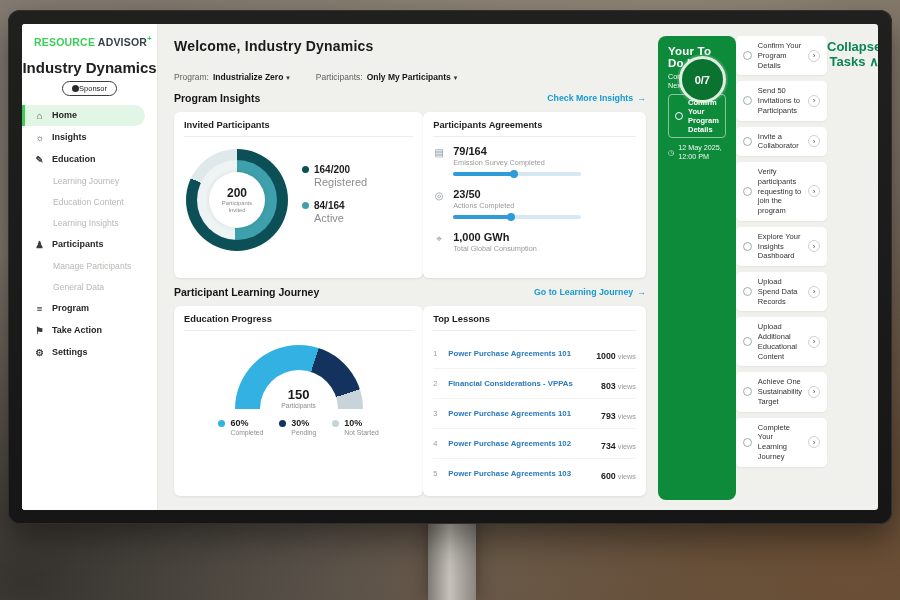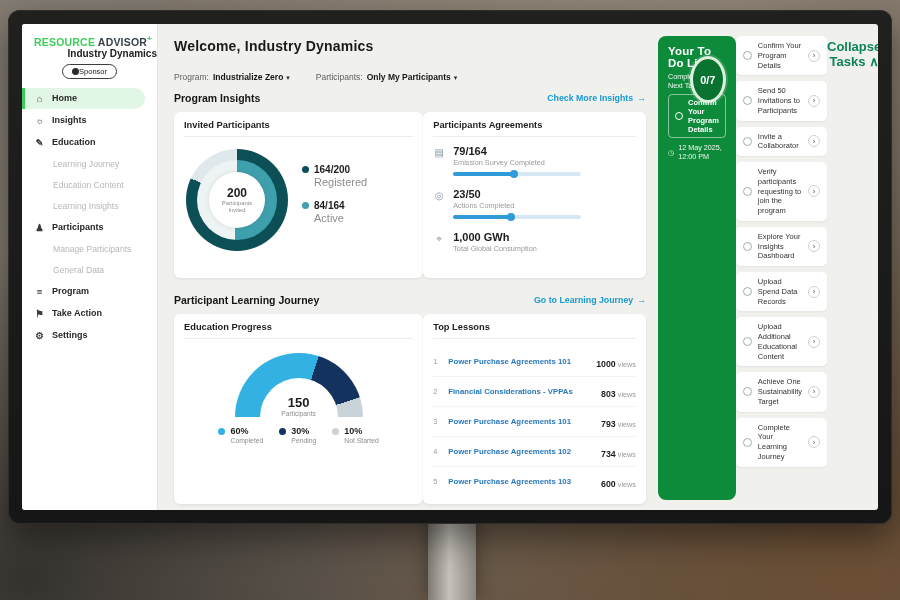"Industry Dynamics" .org { font-size: 10px -> 15px; margin-top: none -> 11px; text-align: right -> center }
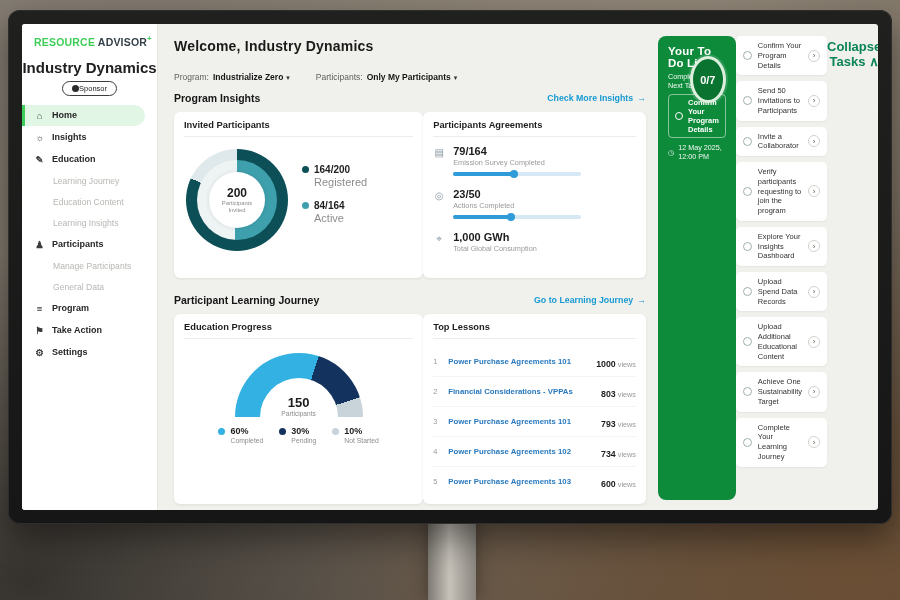"0/7" .ring { width: 36px -> 47px }
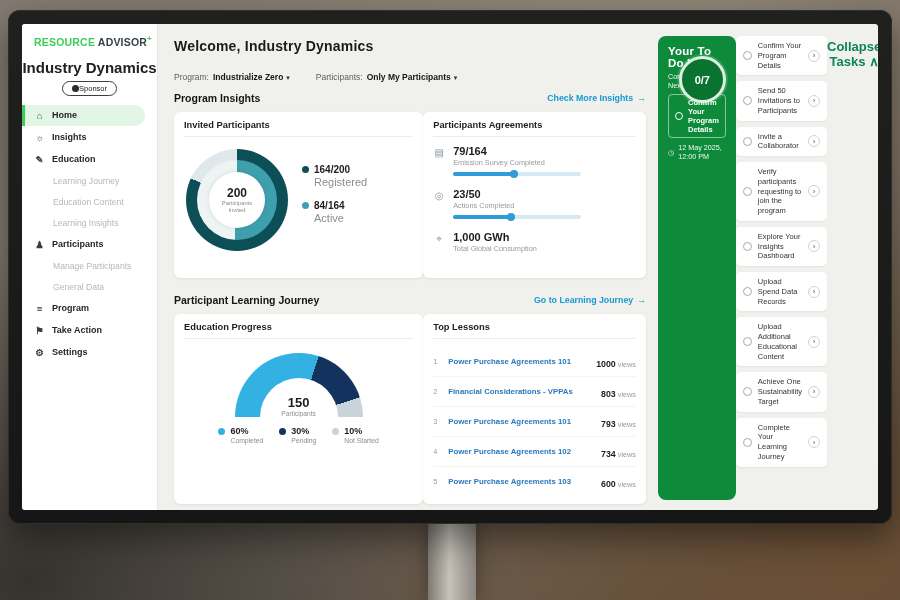"Participant Learning Journey" div.sec { margin-top: 16px -> 8px }
